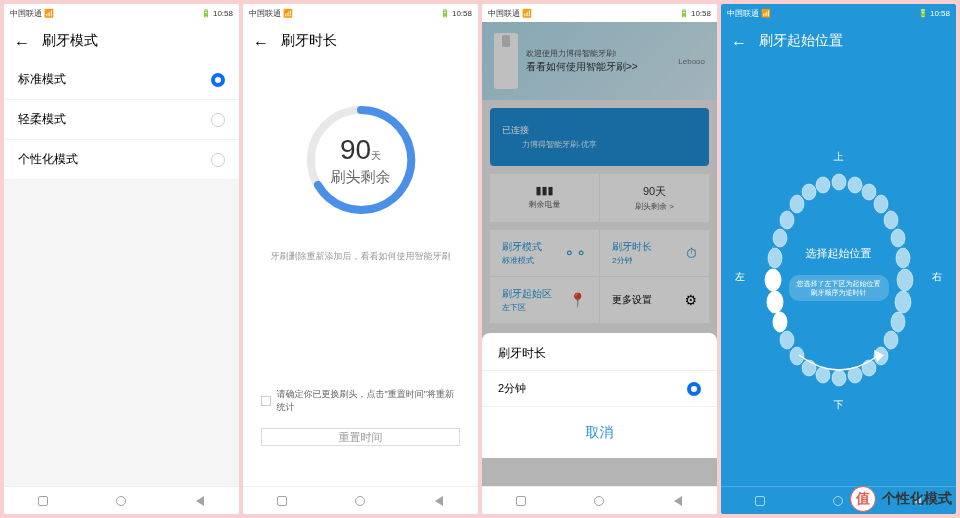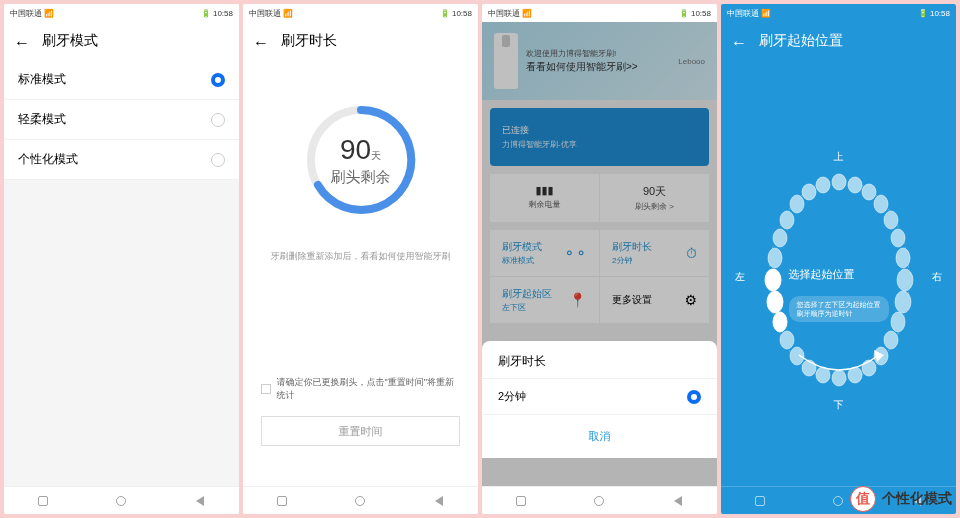"力博得智能牙刷-优享" .connected-box .sub { margin-left: none -> 20px }
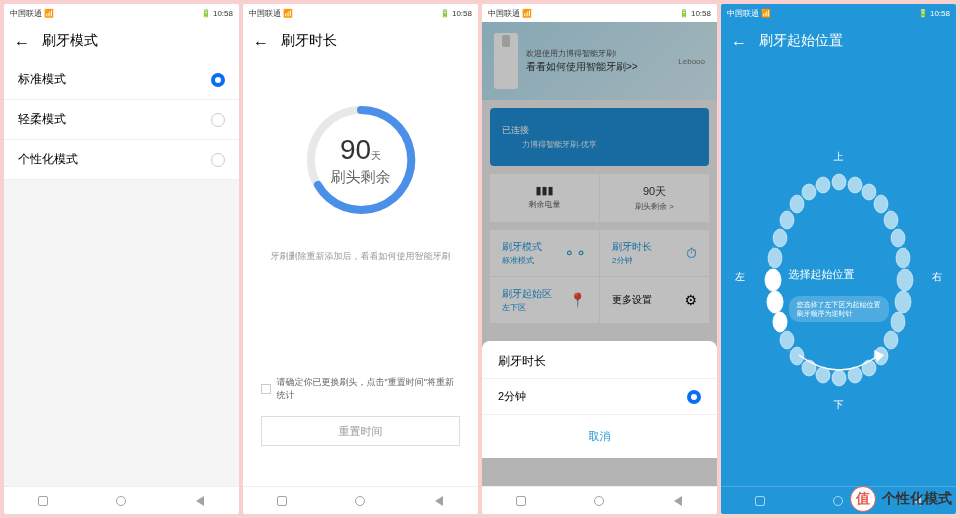"选择起始位置" .center-text { text-align: none -> center; top: 207px -> 186px }
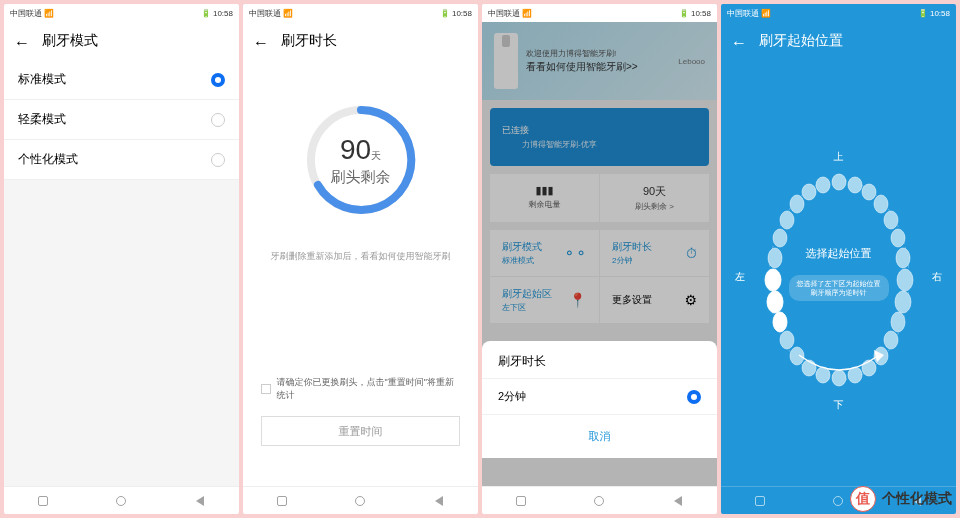"重置时间" .reset-btn { height: 30px -> 18px }
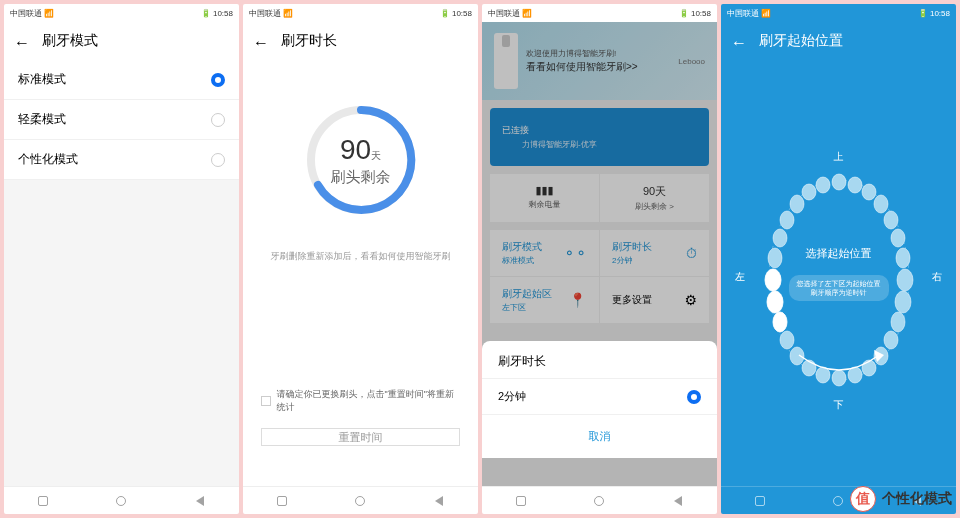"取消" .sheet-cancel { font-size: 11px -> 14px; height: 44px -> 52px }
